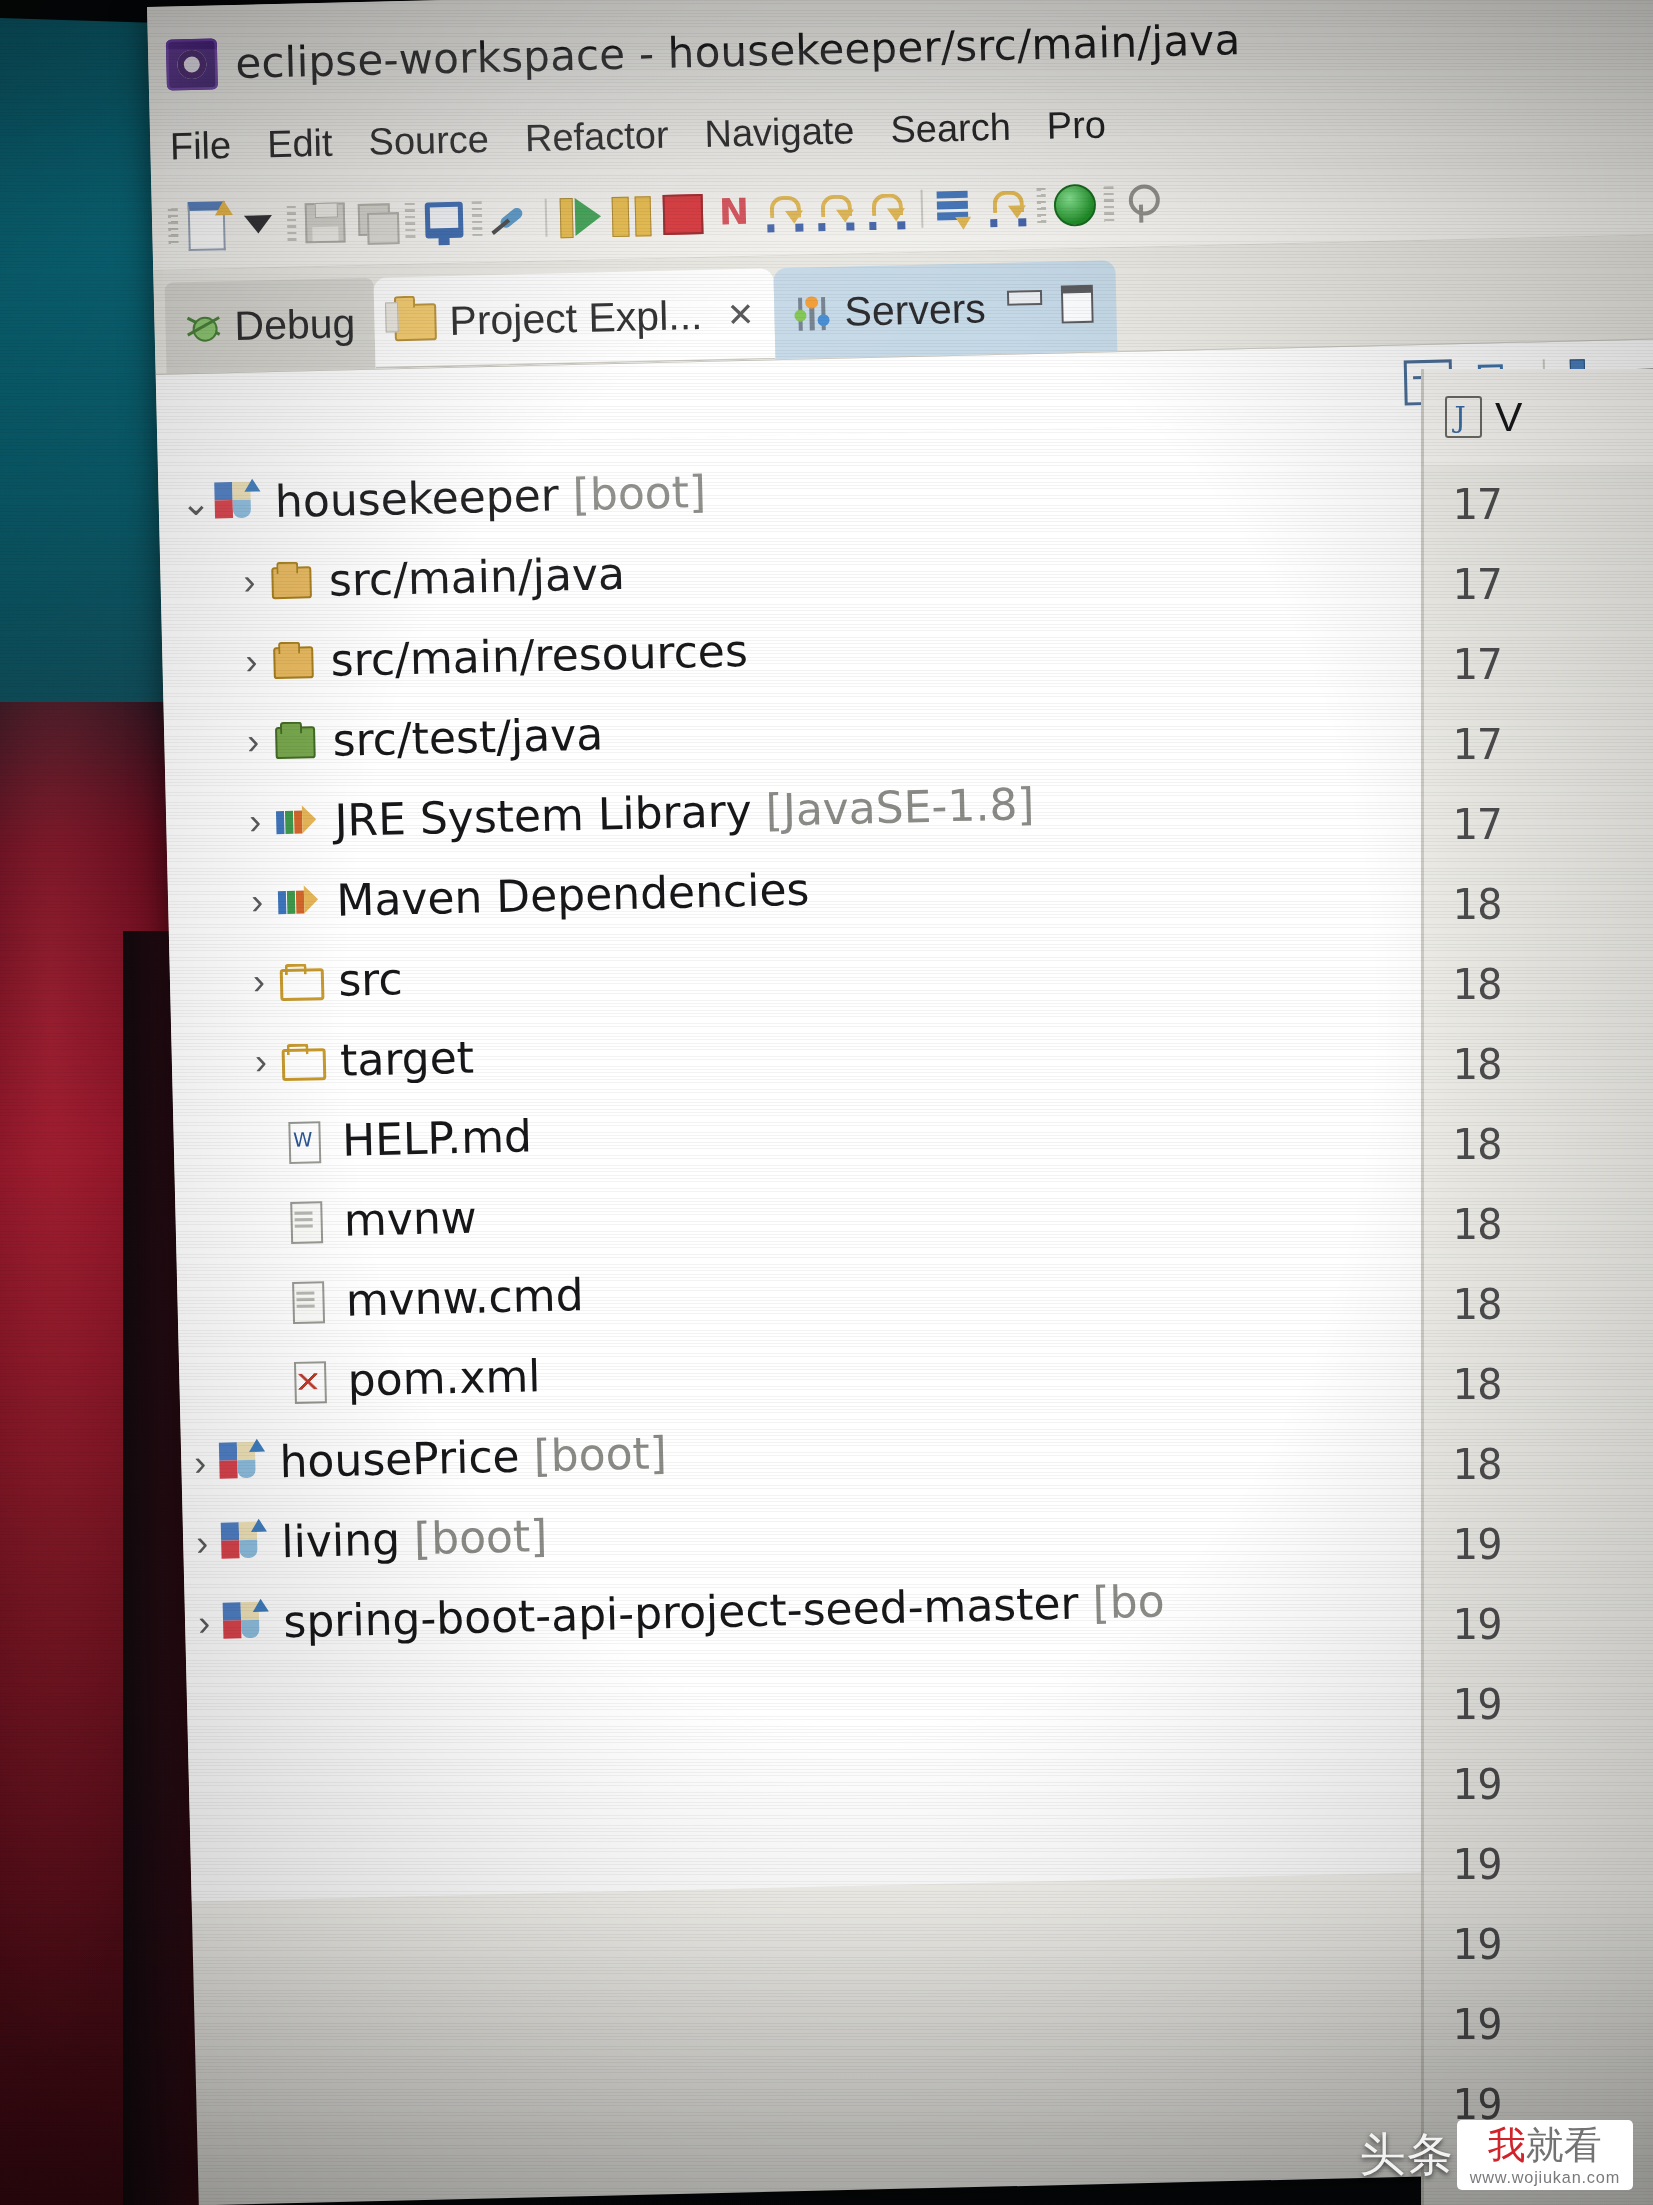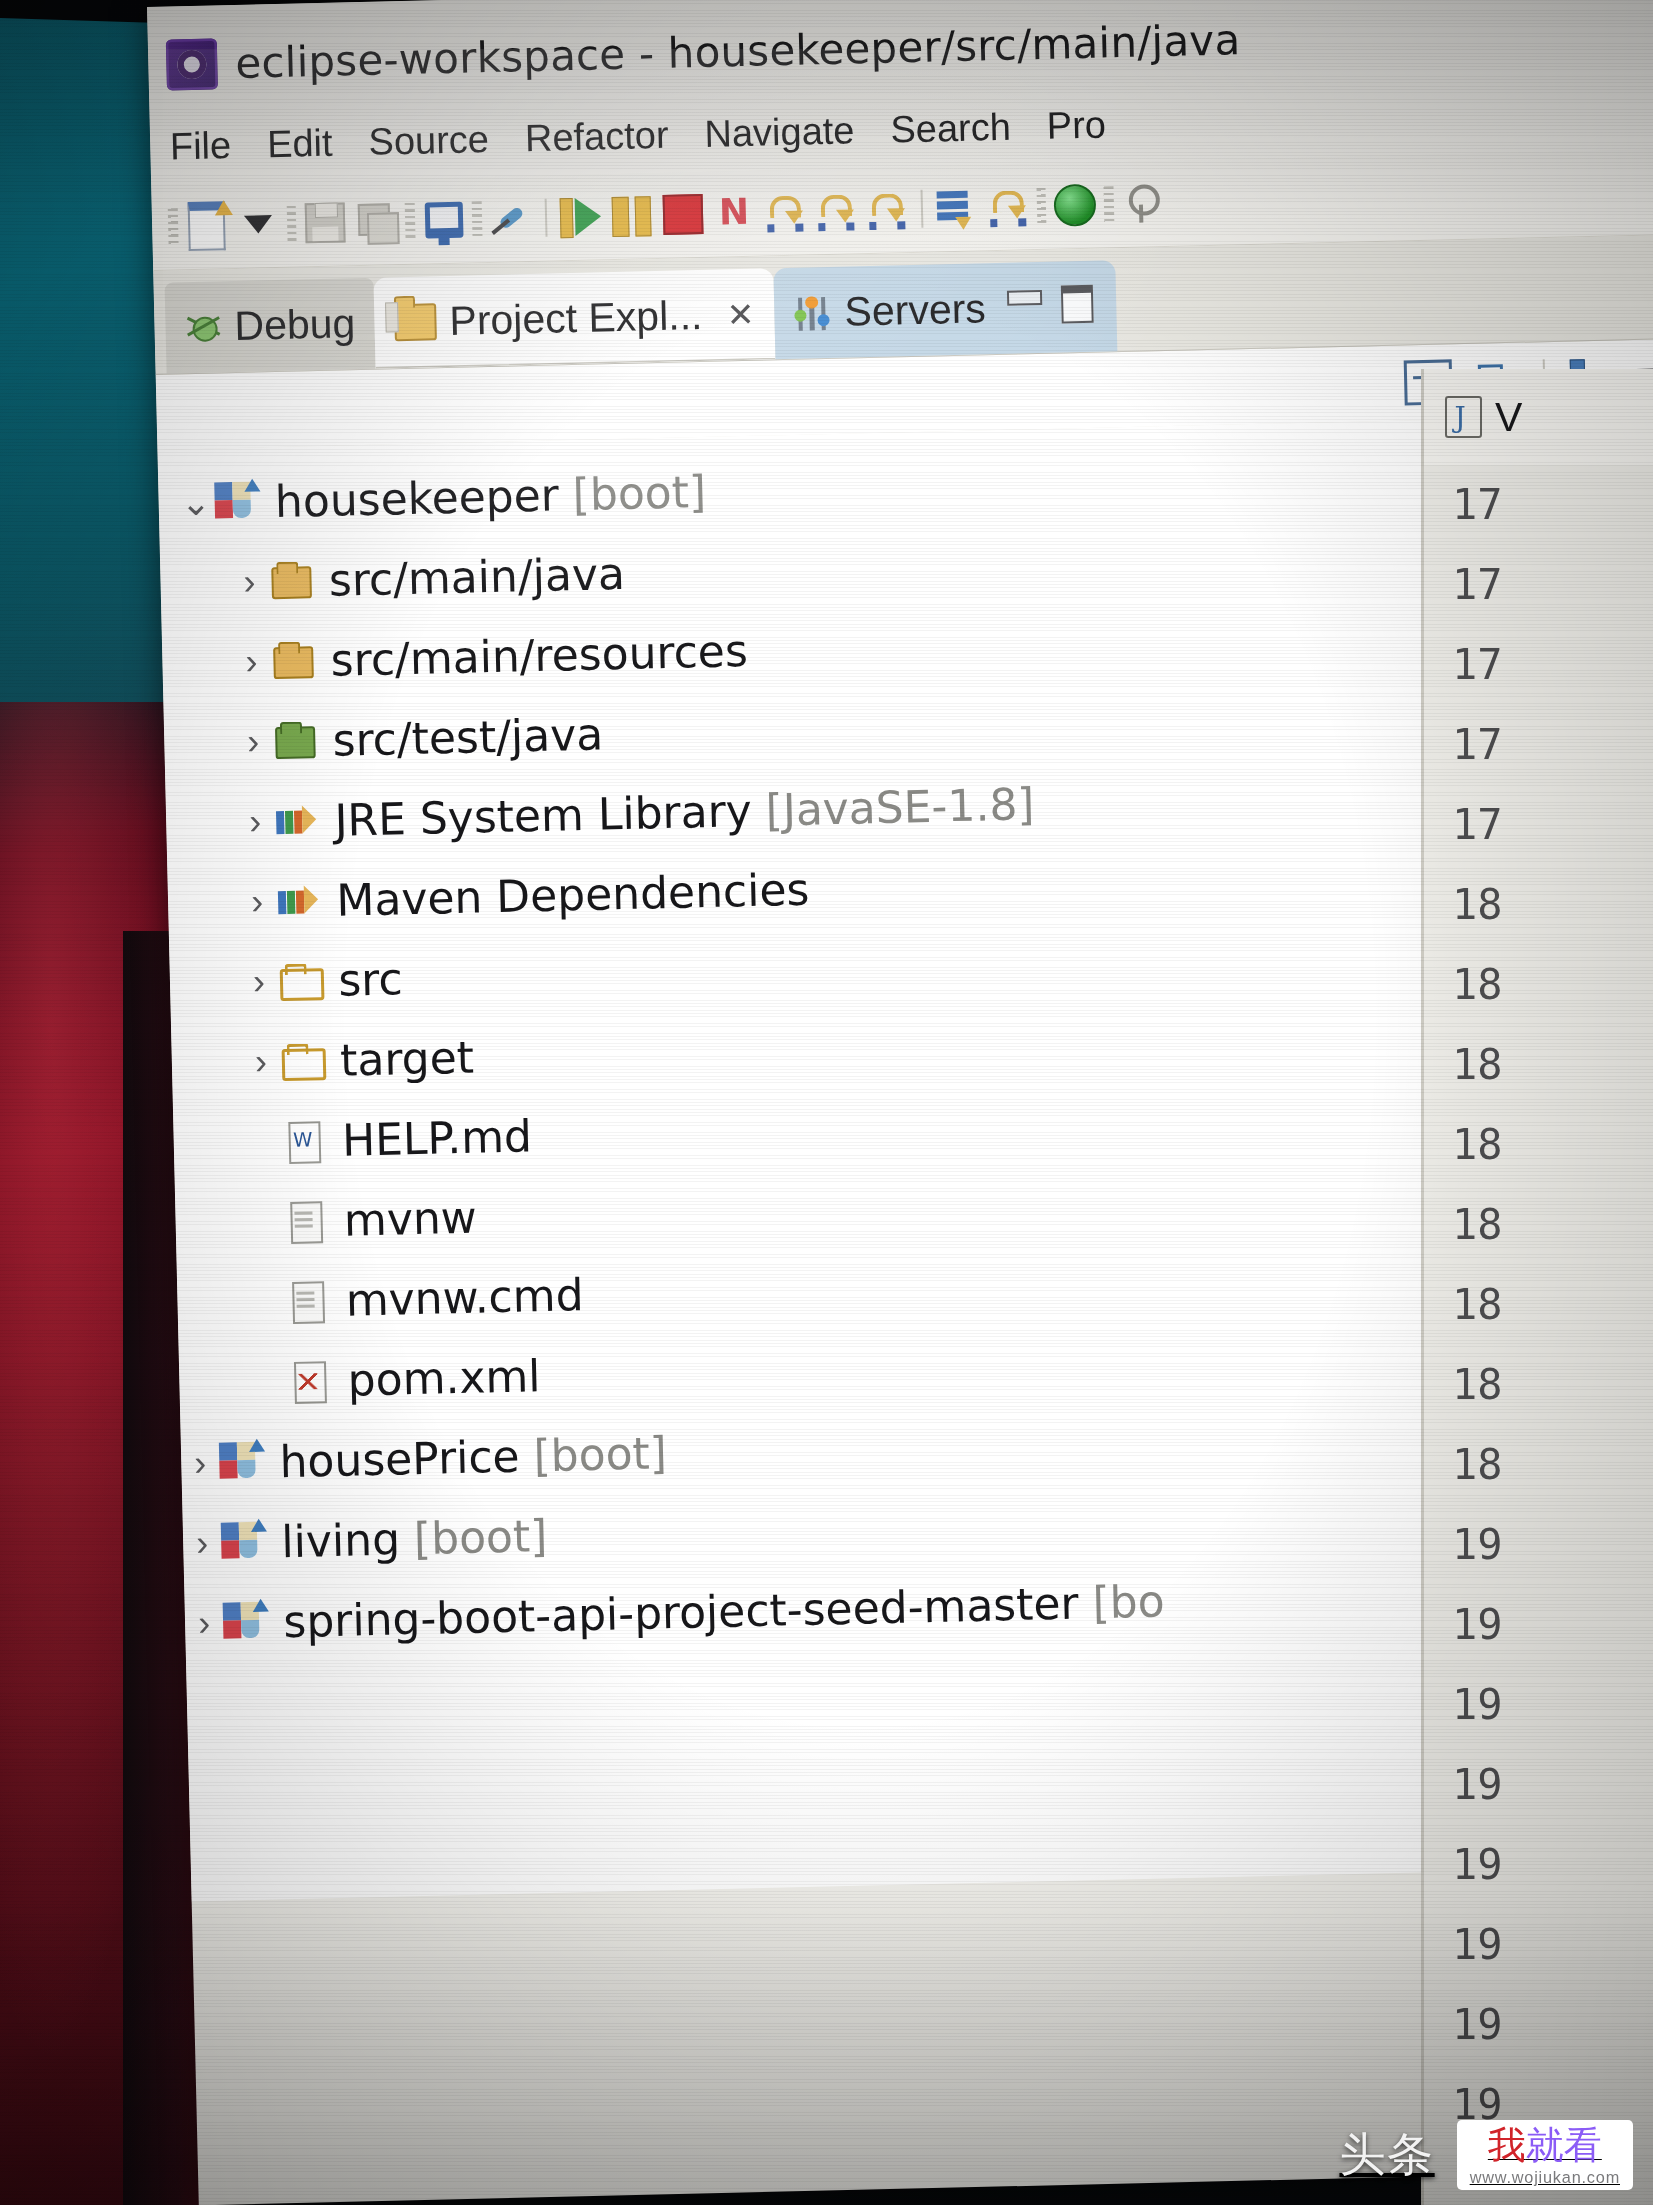"头条" .watermark { gap: 22px -> 2px; text-decoration: underline -> none }
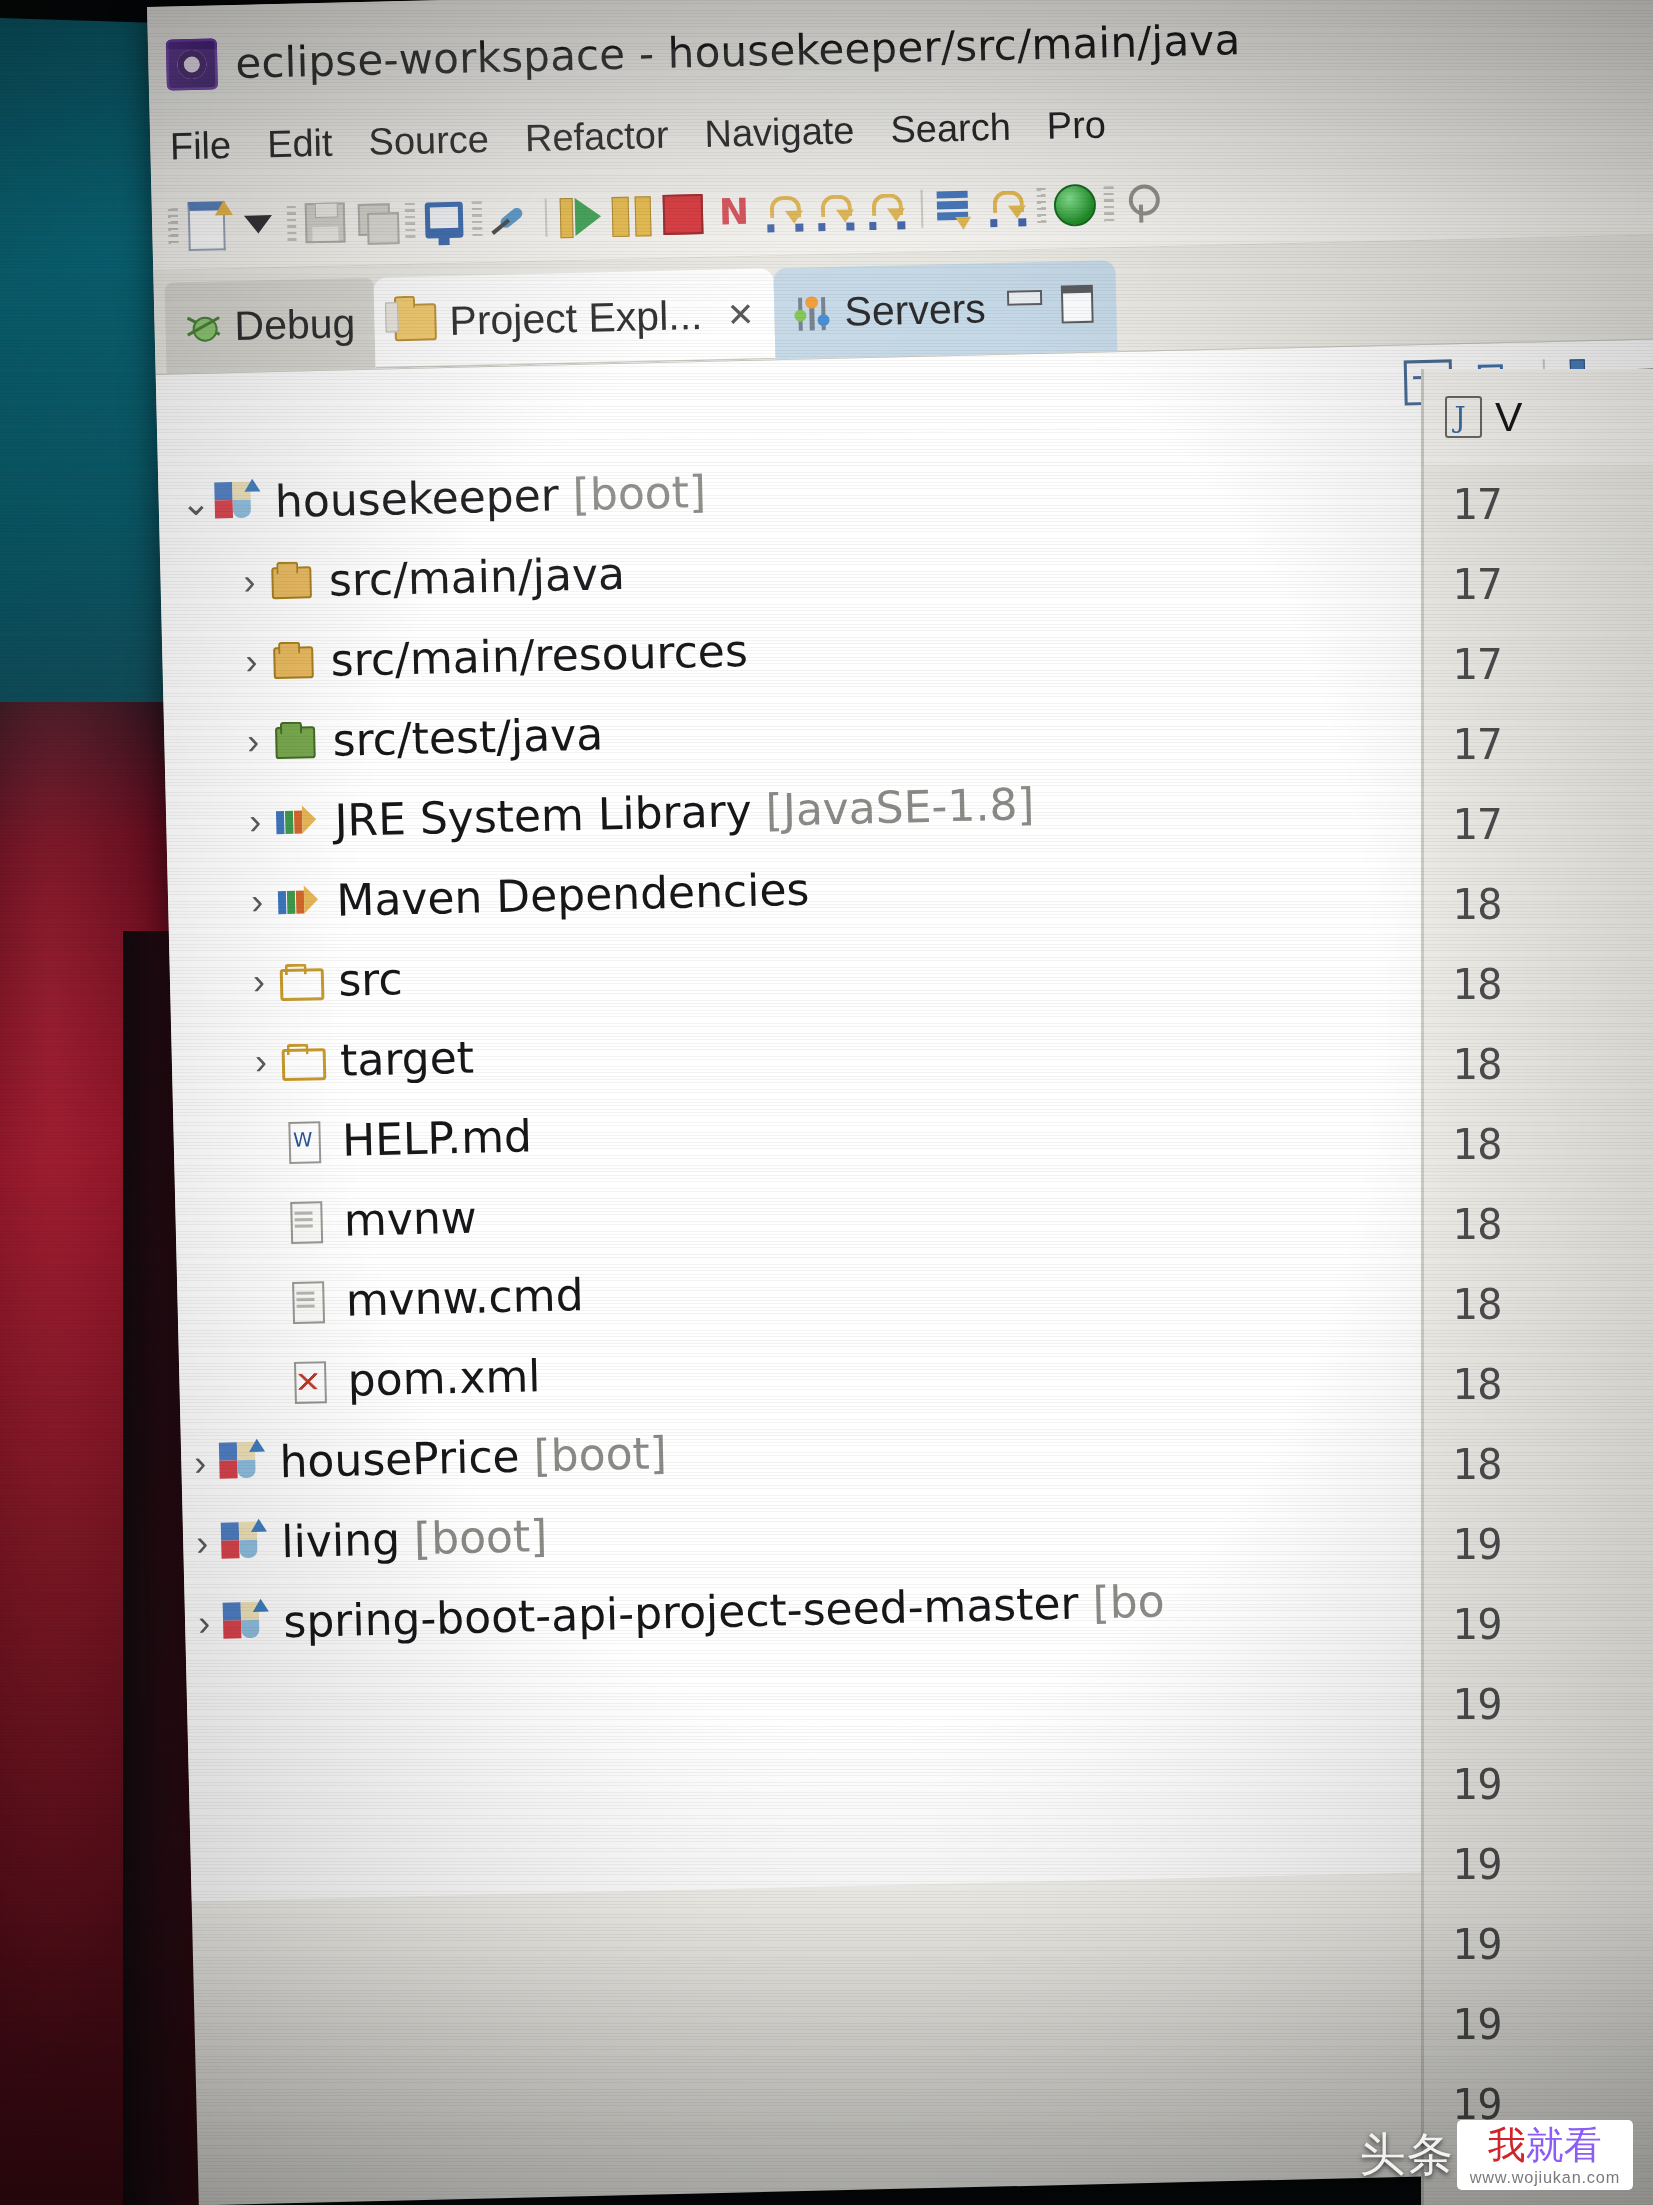"就看" .wm-box .t .b { color: #8b5cf6 -> #737373 }
